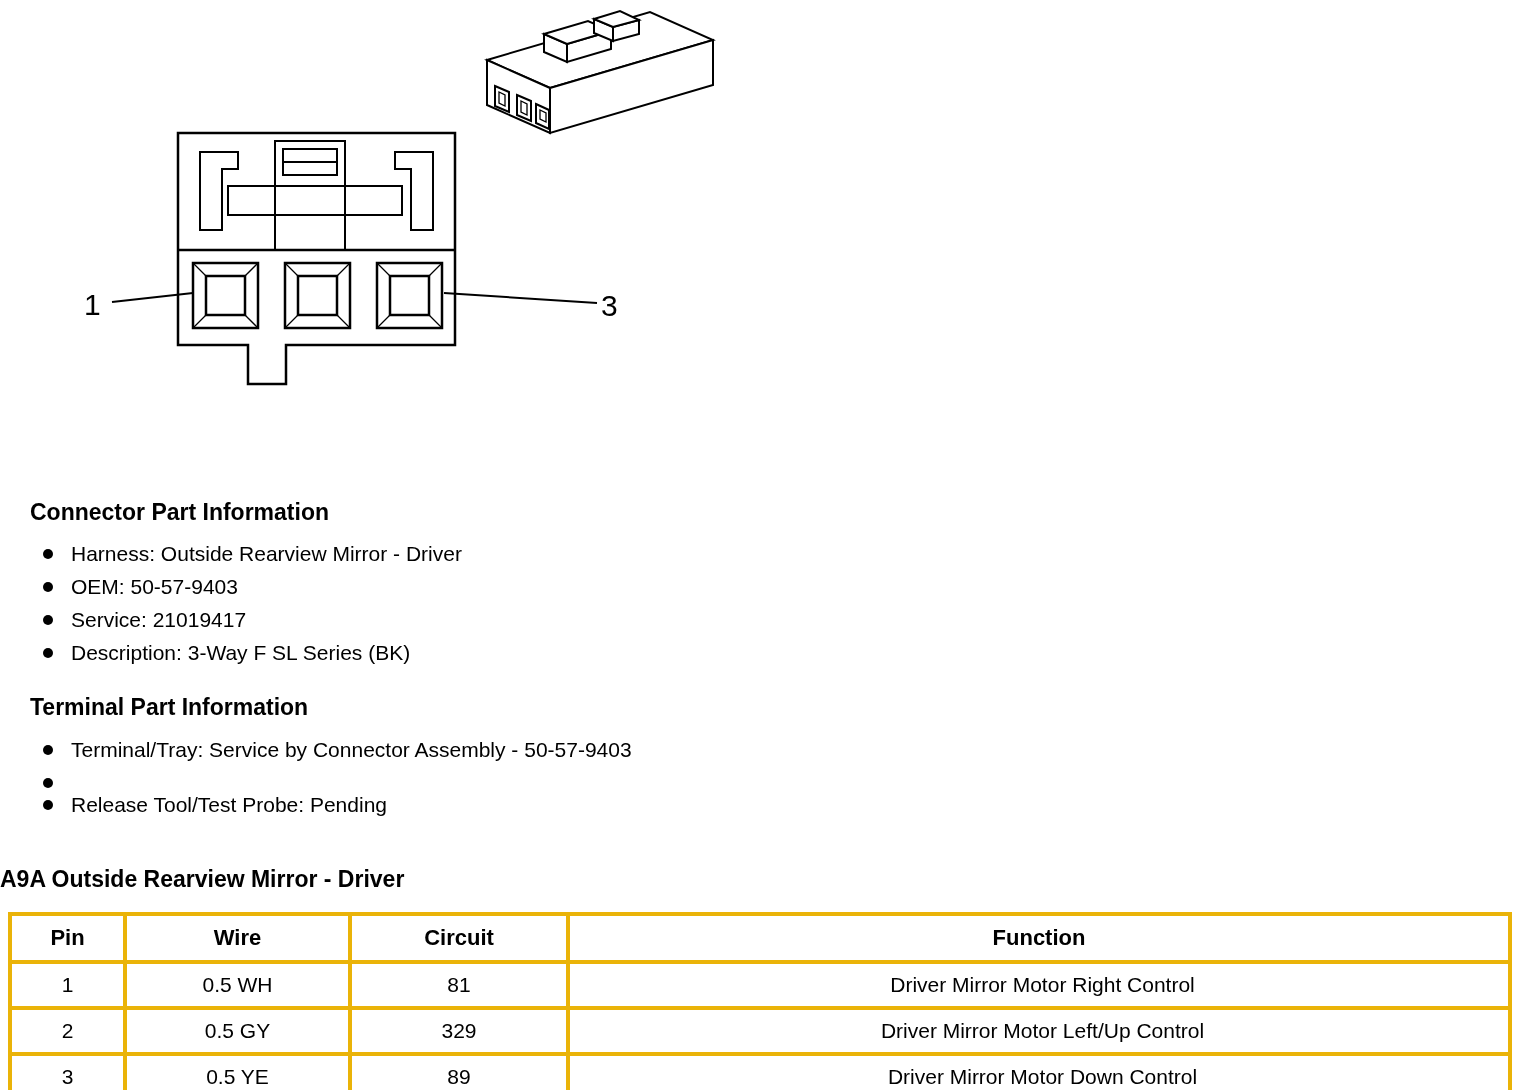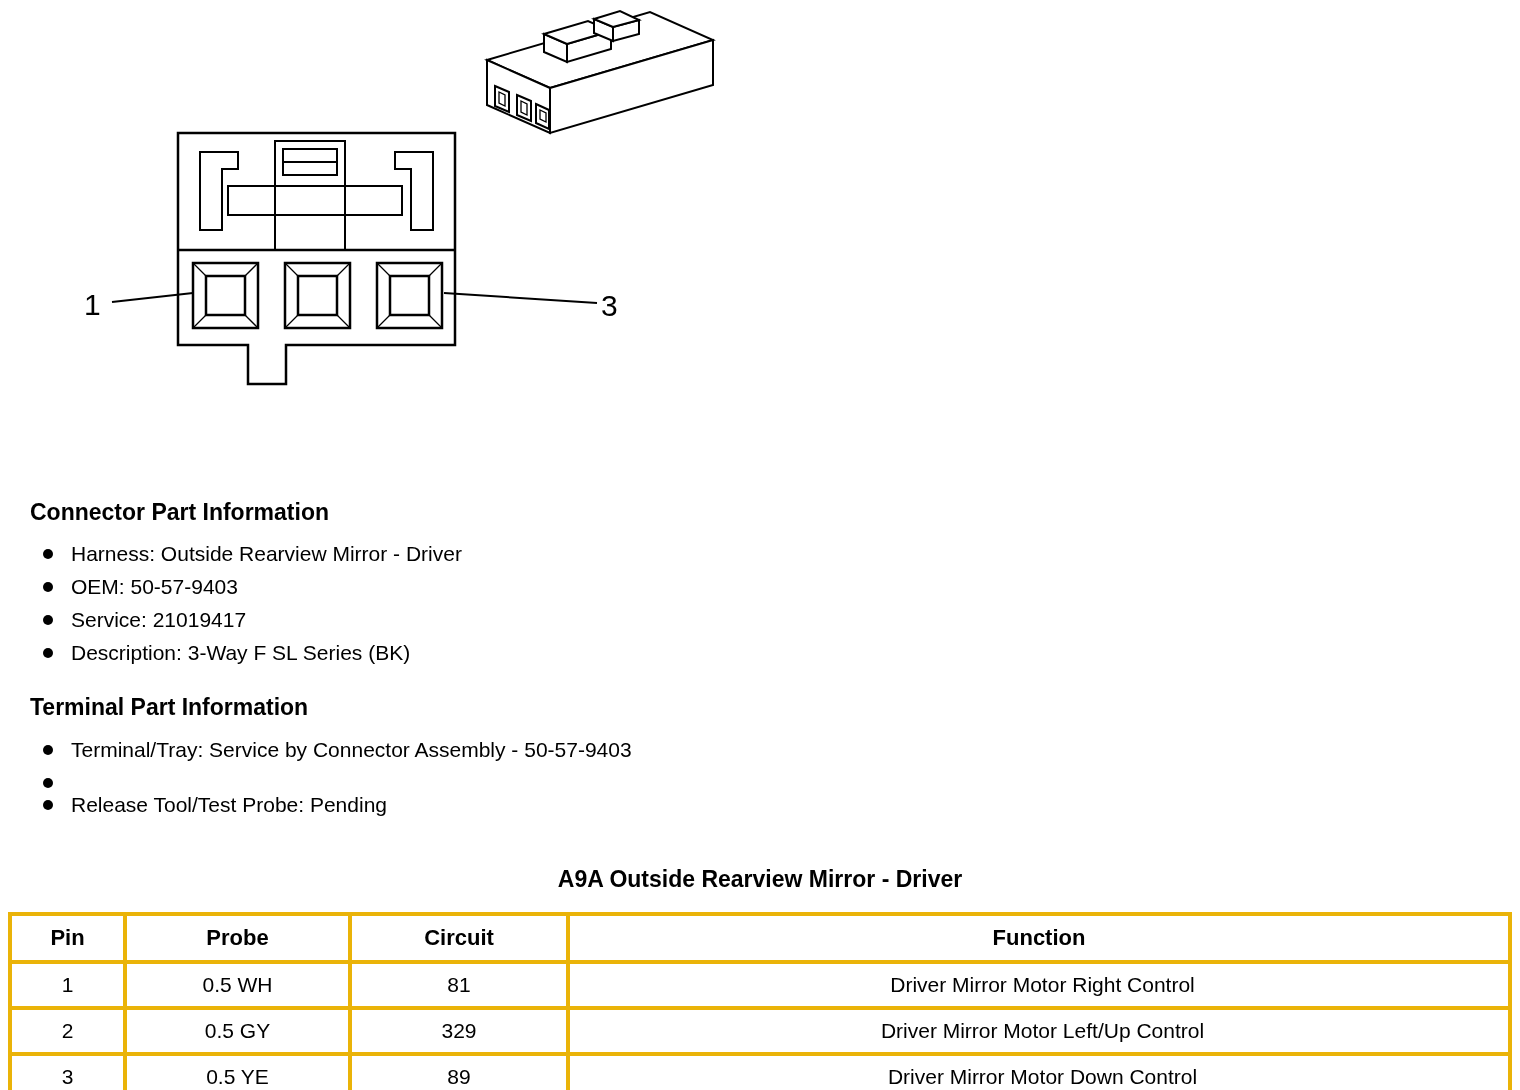"A9A Outside Rearview Mirror -" .table-title { text-align: center -> left }
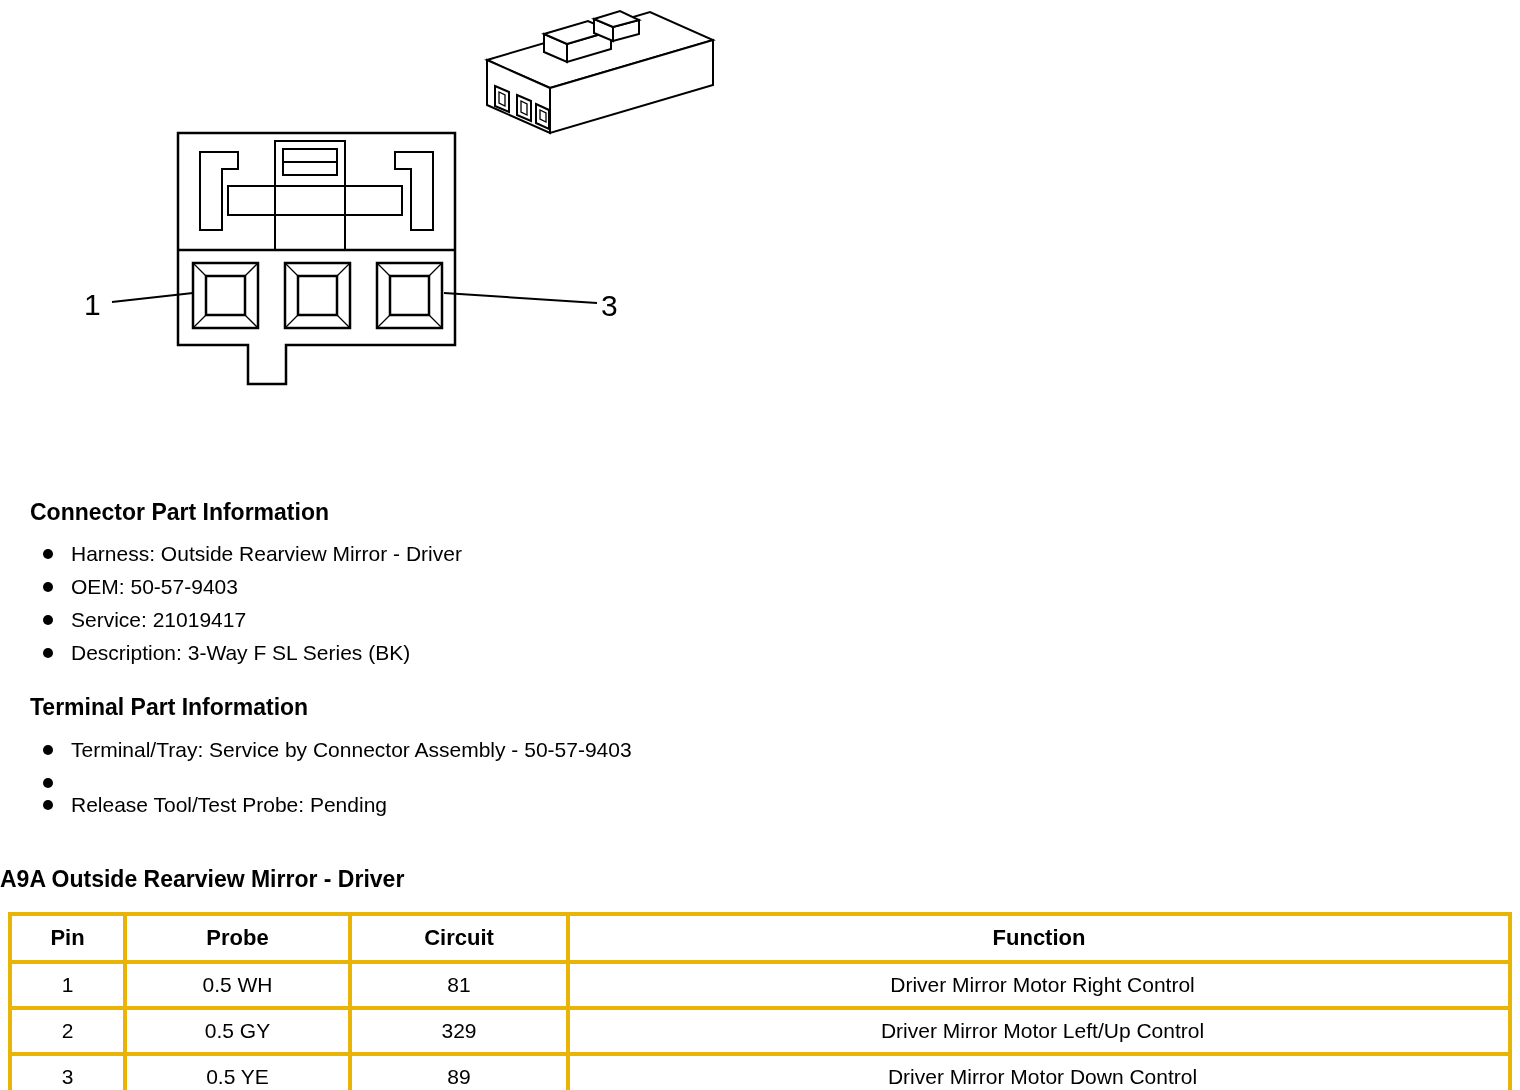"Probe" th { text: Probe -> Wire }
